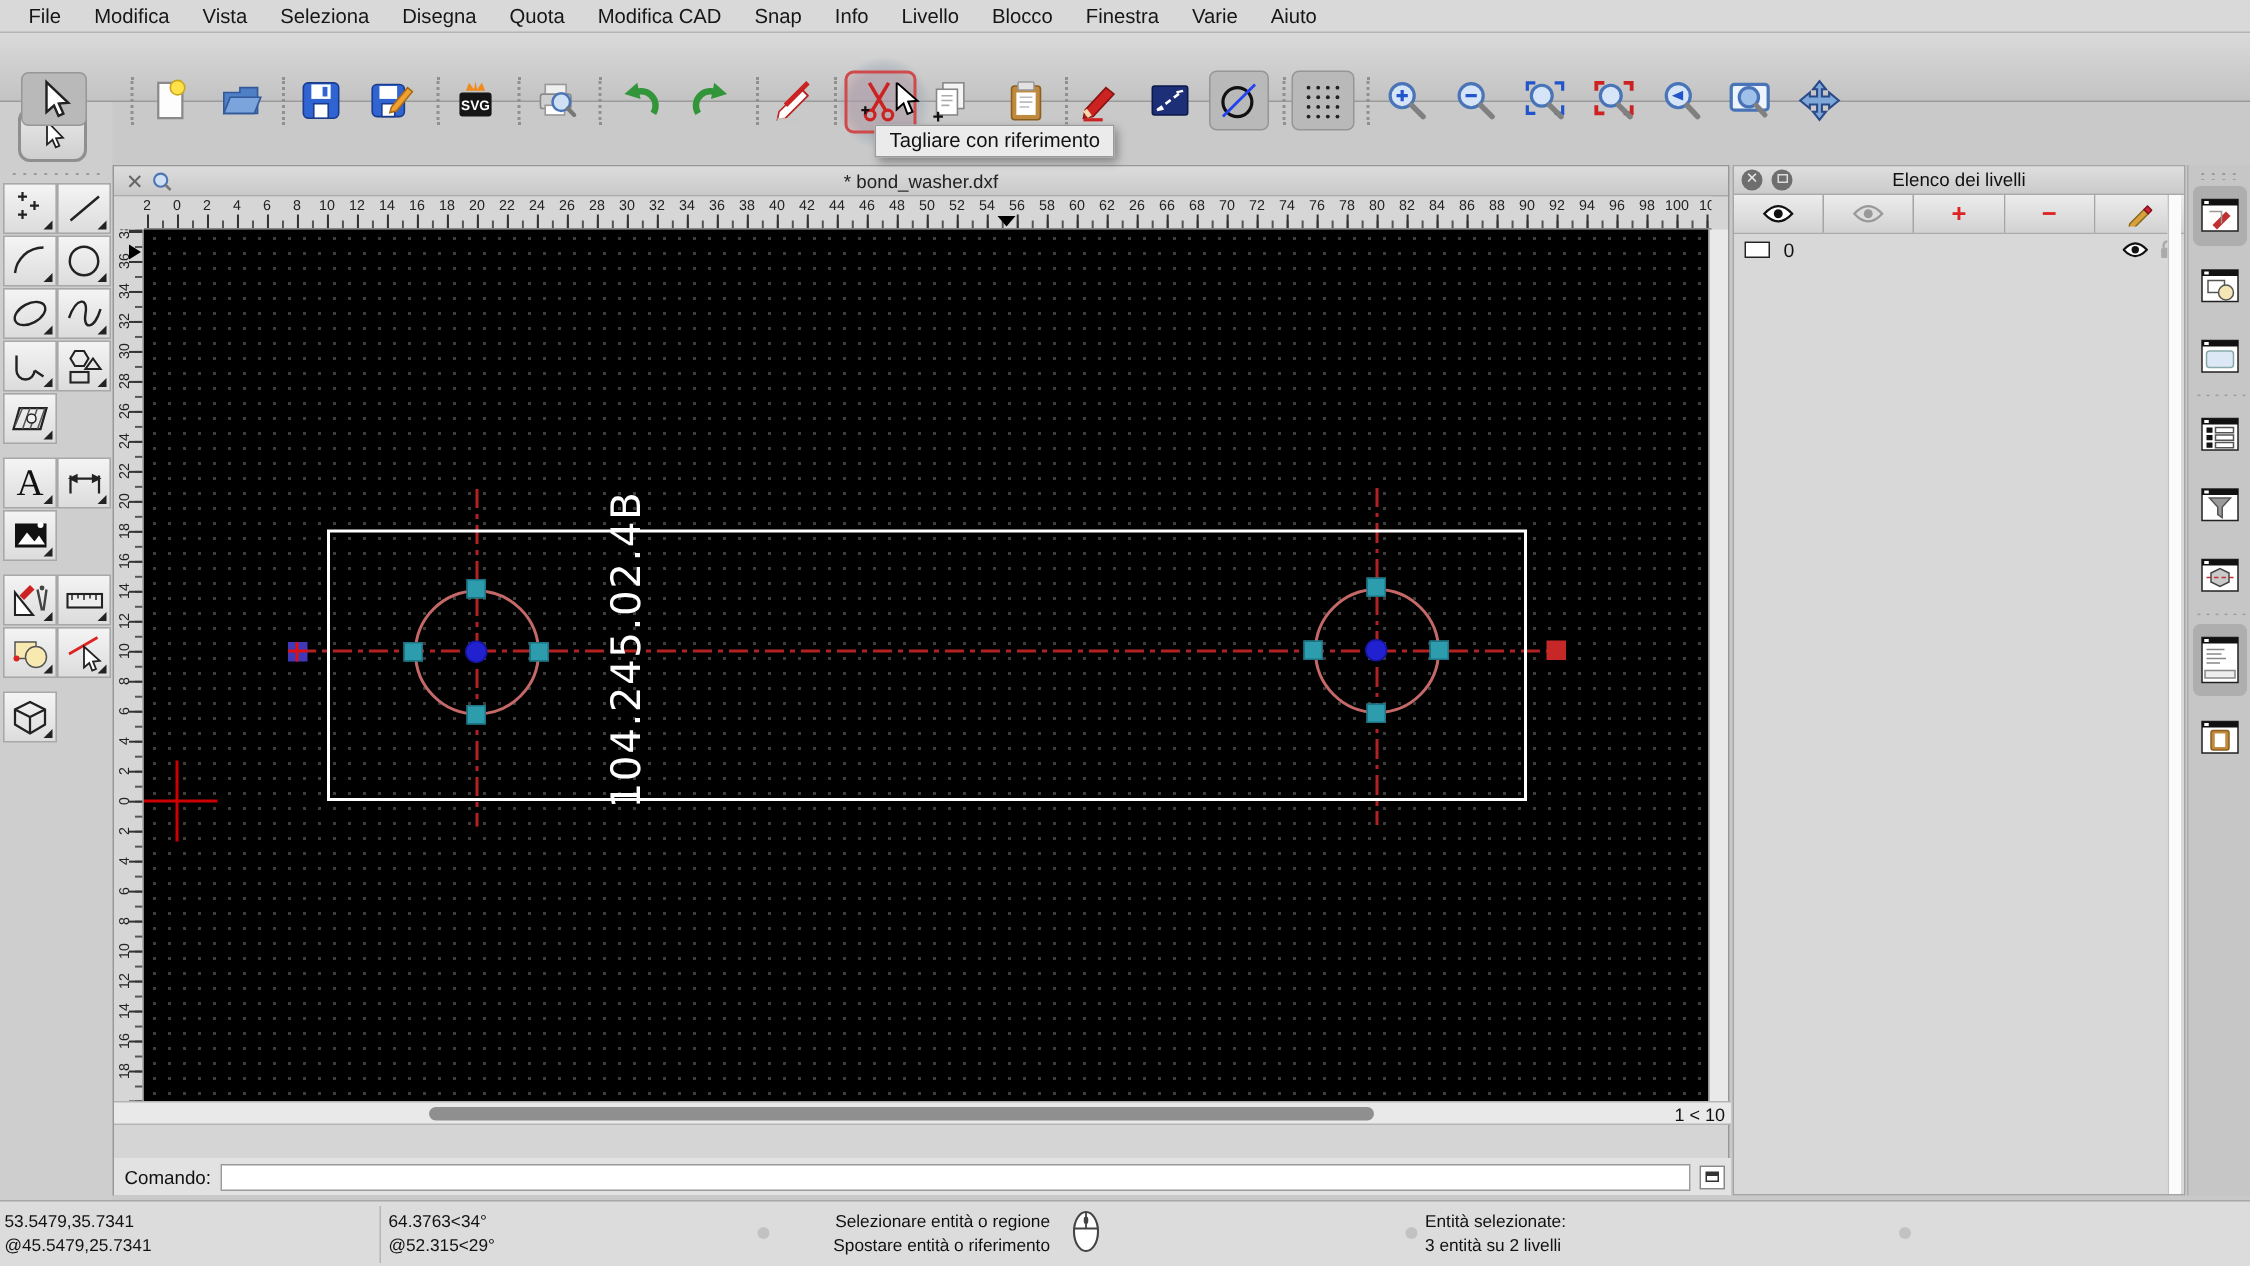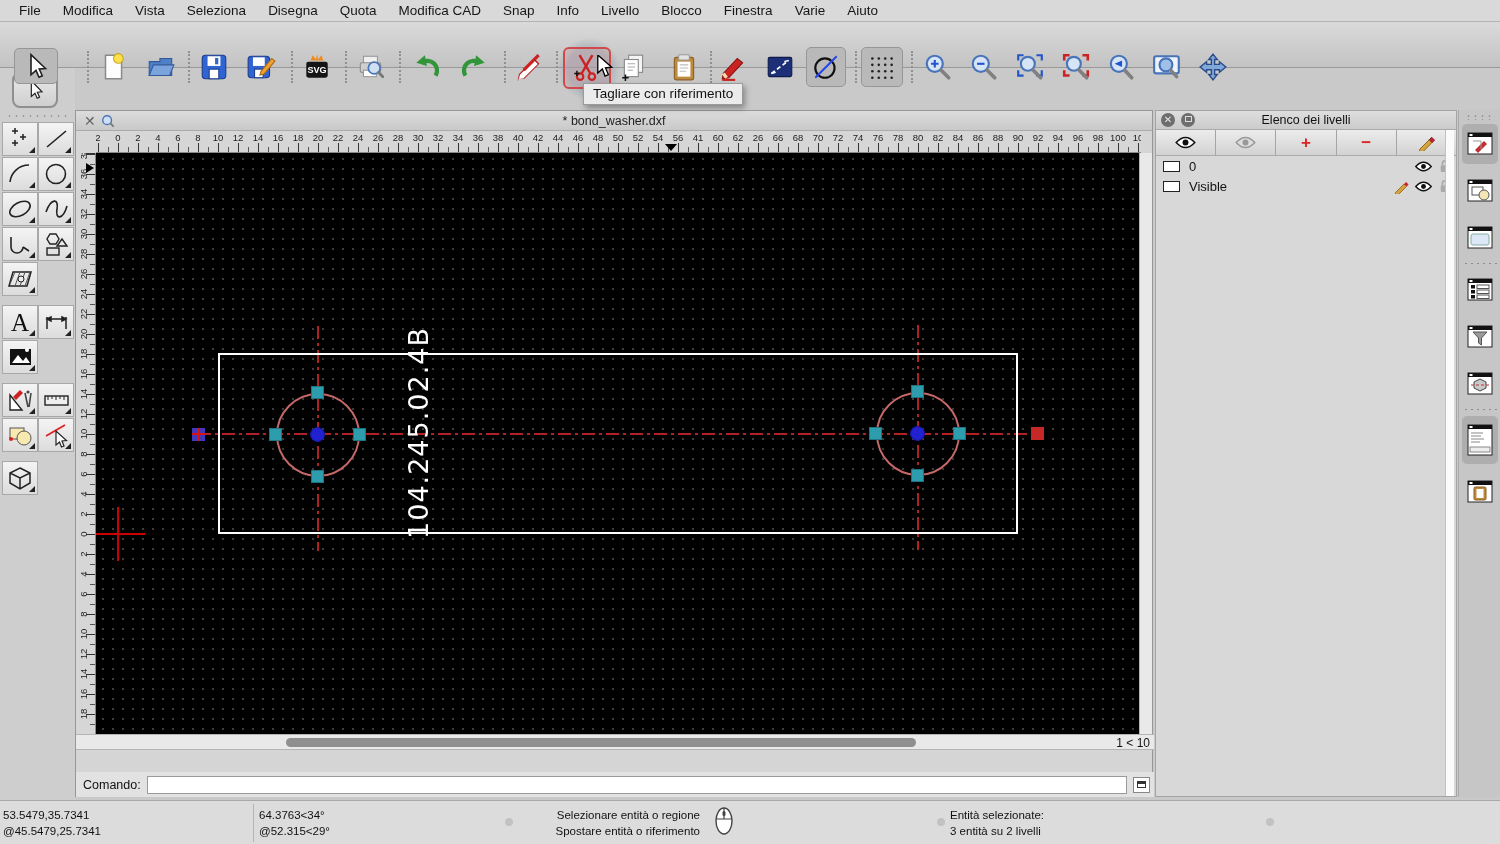"41" span { text: 41 -> 58 }
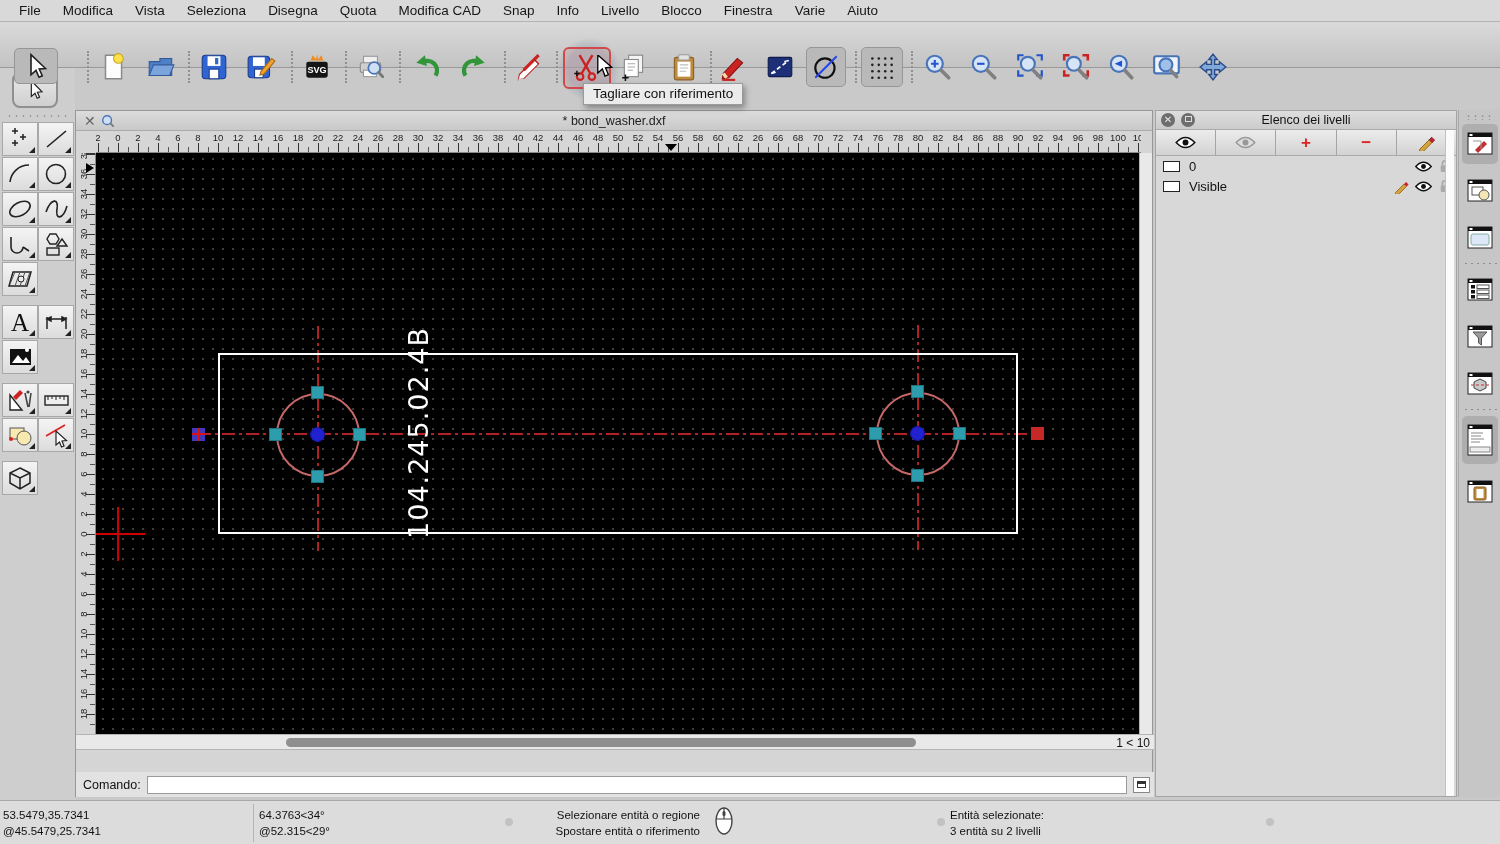"Visible" div.layer-row { html: <div> <span></span> <span>Visible</span> <span> <svg> <path></path> <path></path> </svg> </span> <span> <svg> <path></path> <circle></circle> </svg> </span> <span> <svg> <rect></rect> <path></path> </svg> </span> </div> -> none }
